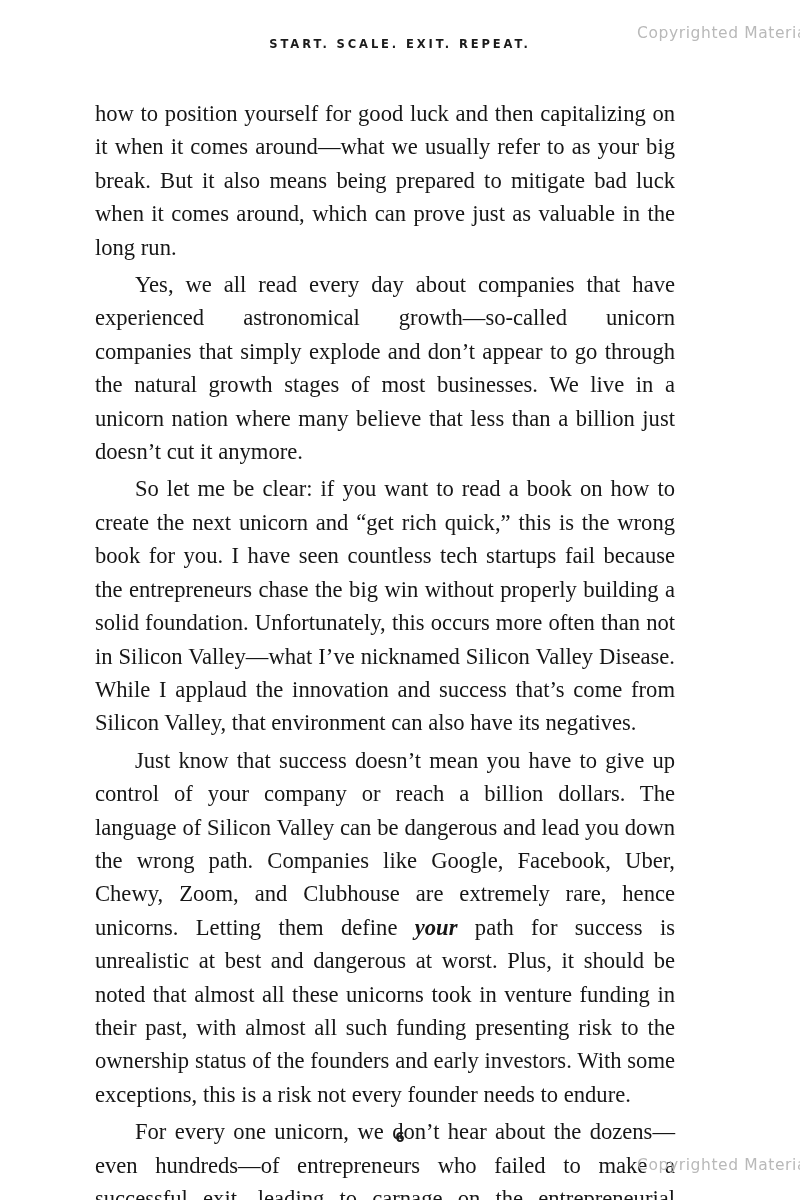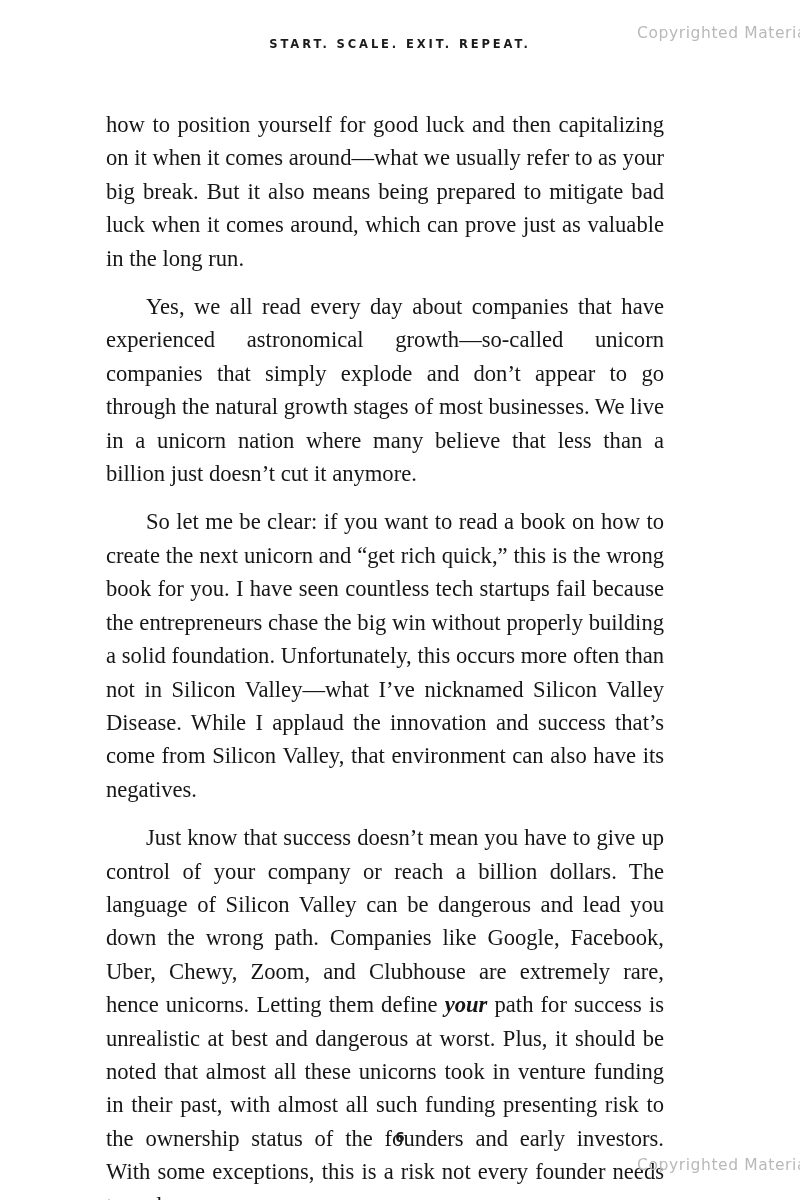"how to position yourself for" .body-block p { margin: 15px -> 4px }
